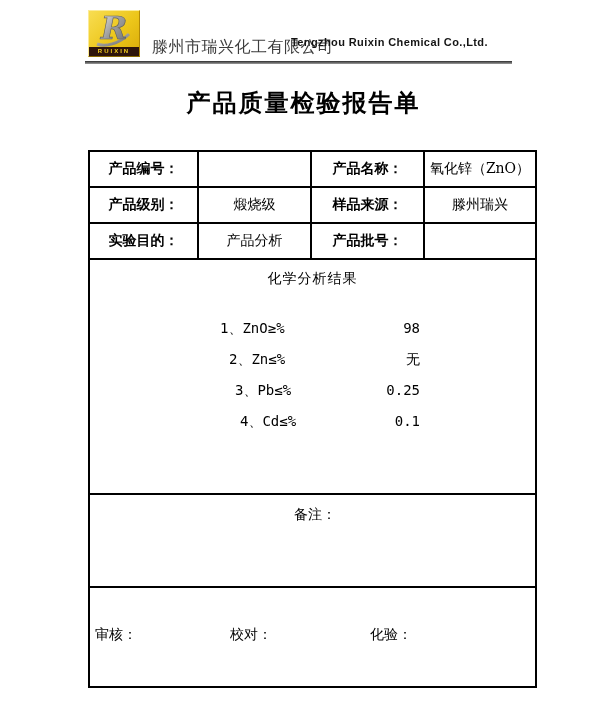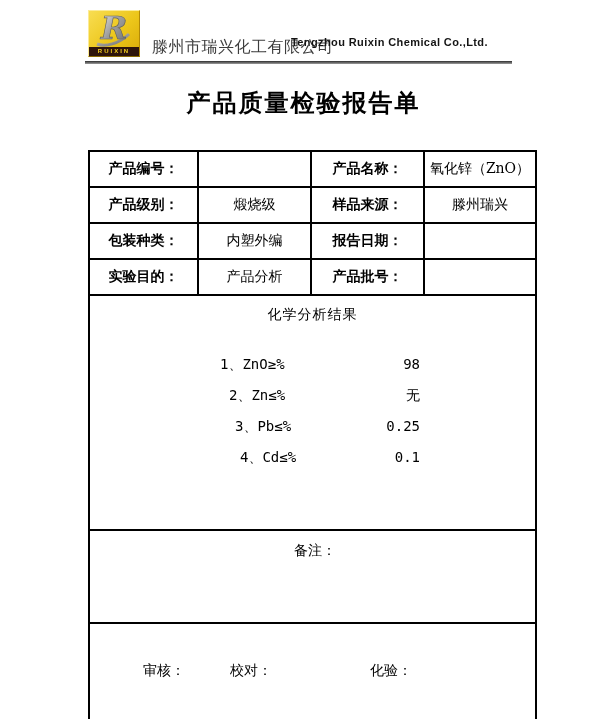"包装种类：" tr.info-row { html: <tr> <td>包装种类：</td> <td>内塑外编</td> <td>报告日期：</td> <td></td> </tr> -> none }
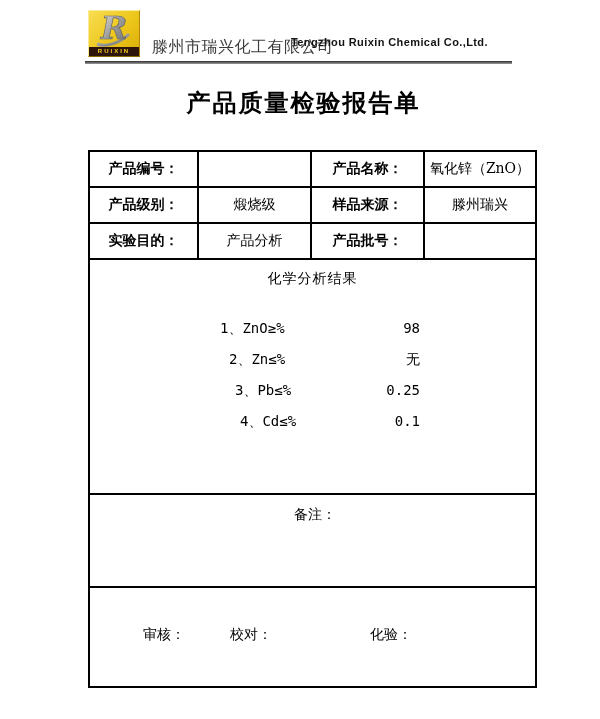"审核：" .sig-review { margin-left: 48px -> none }
